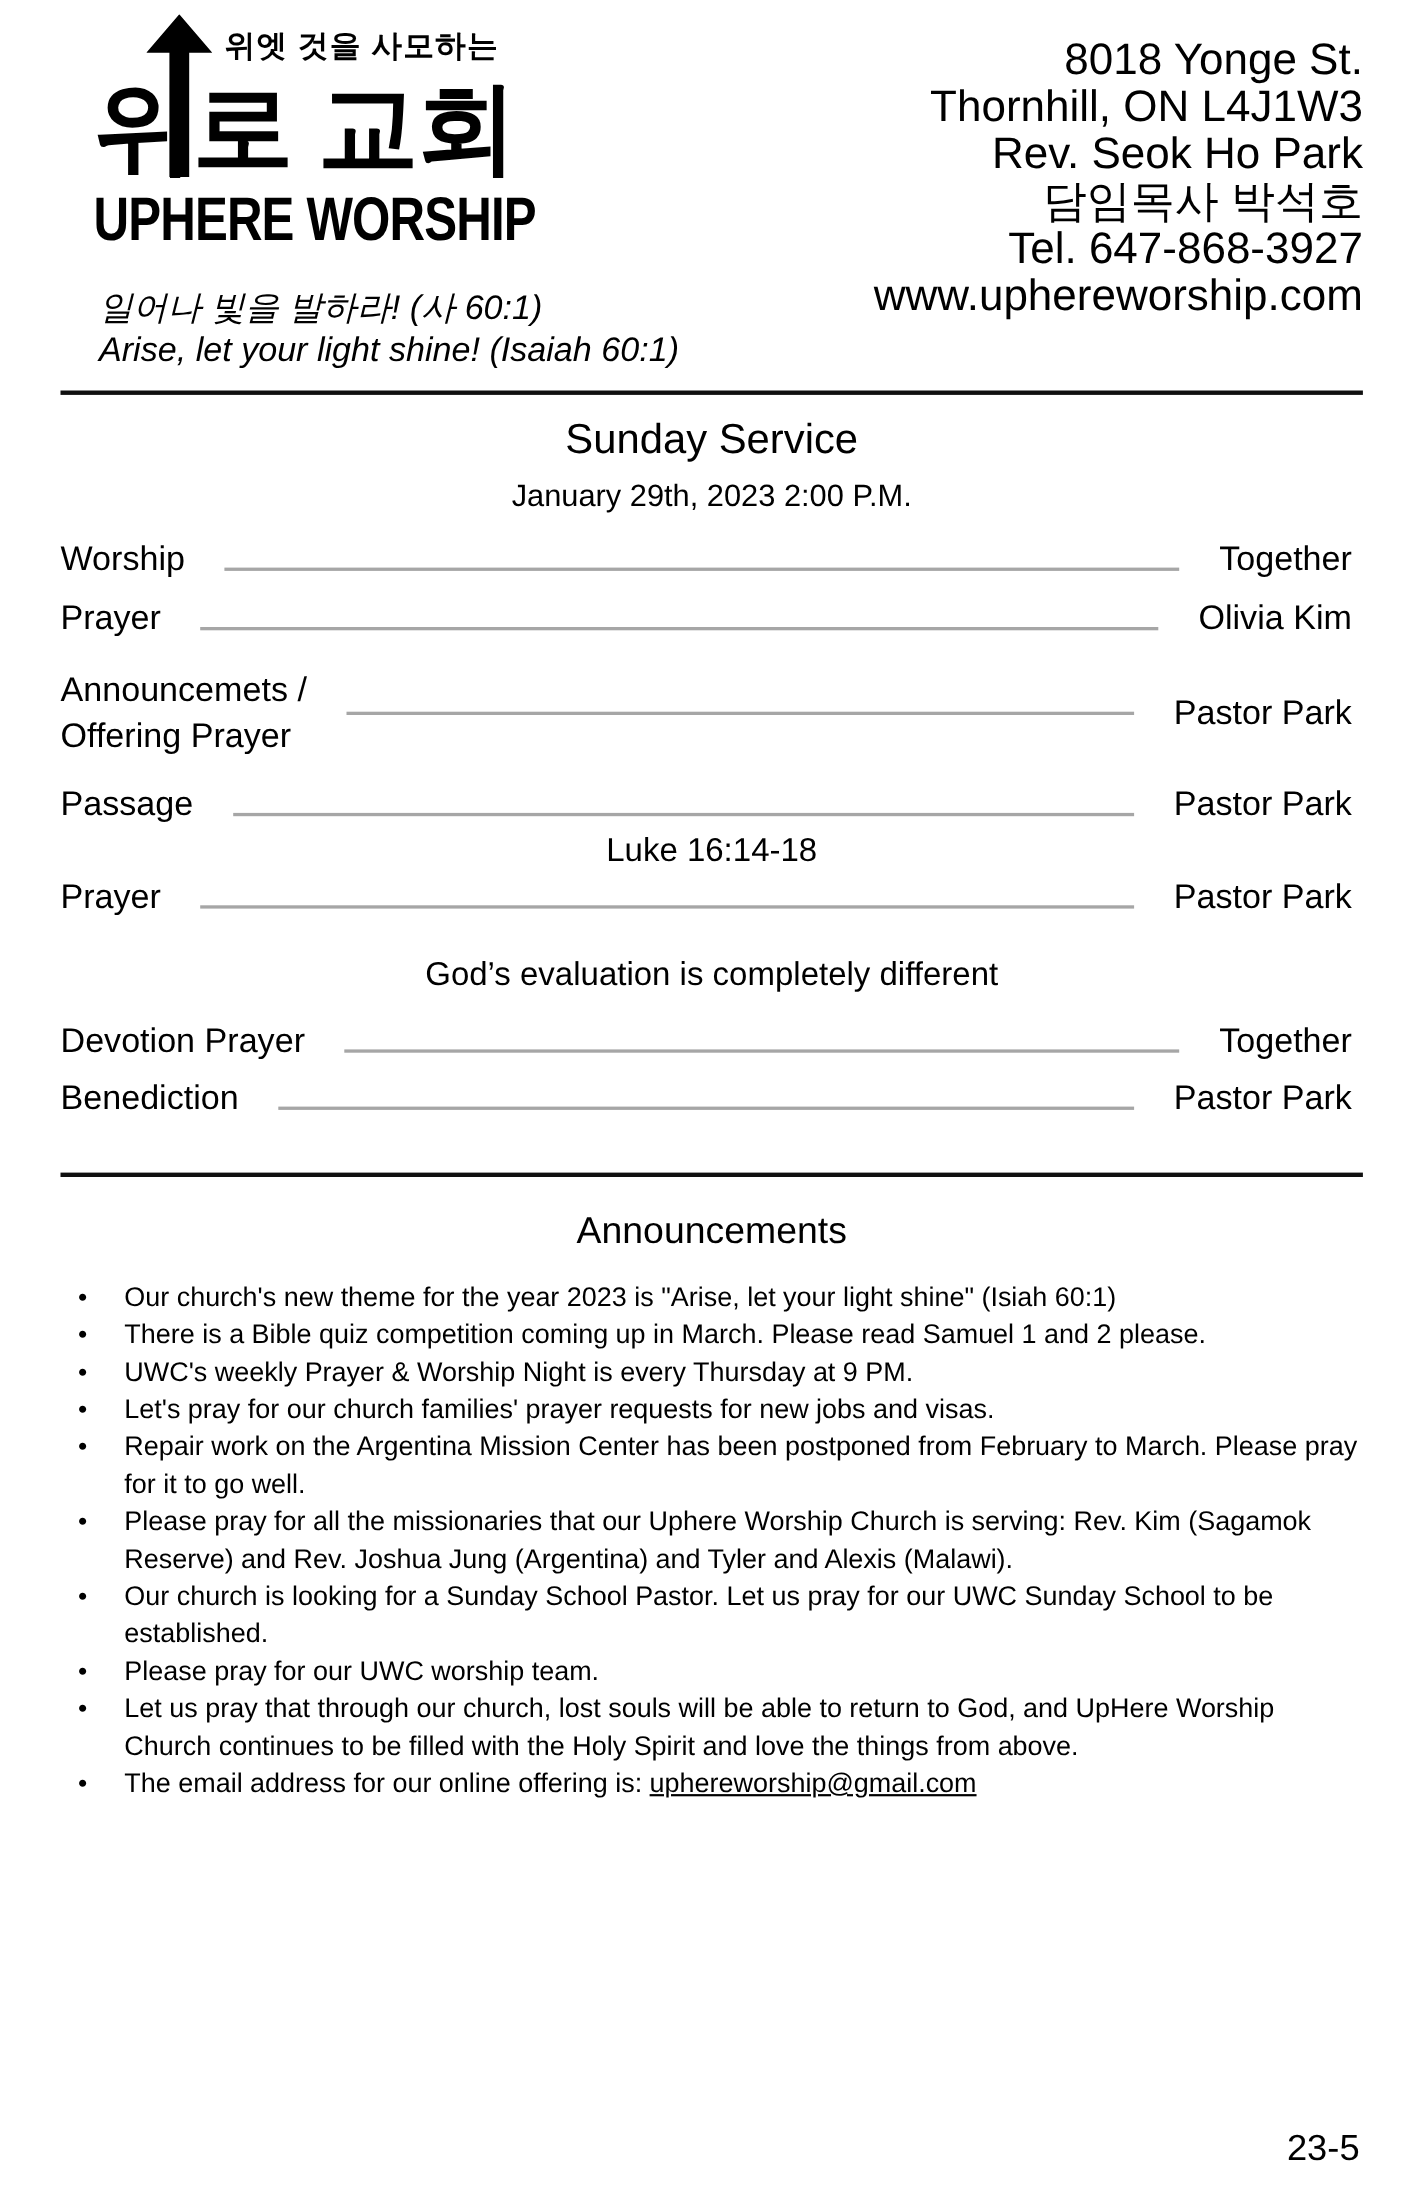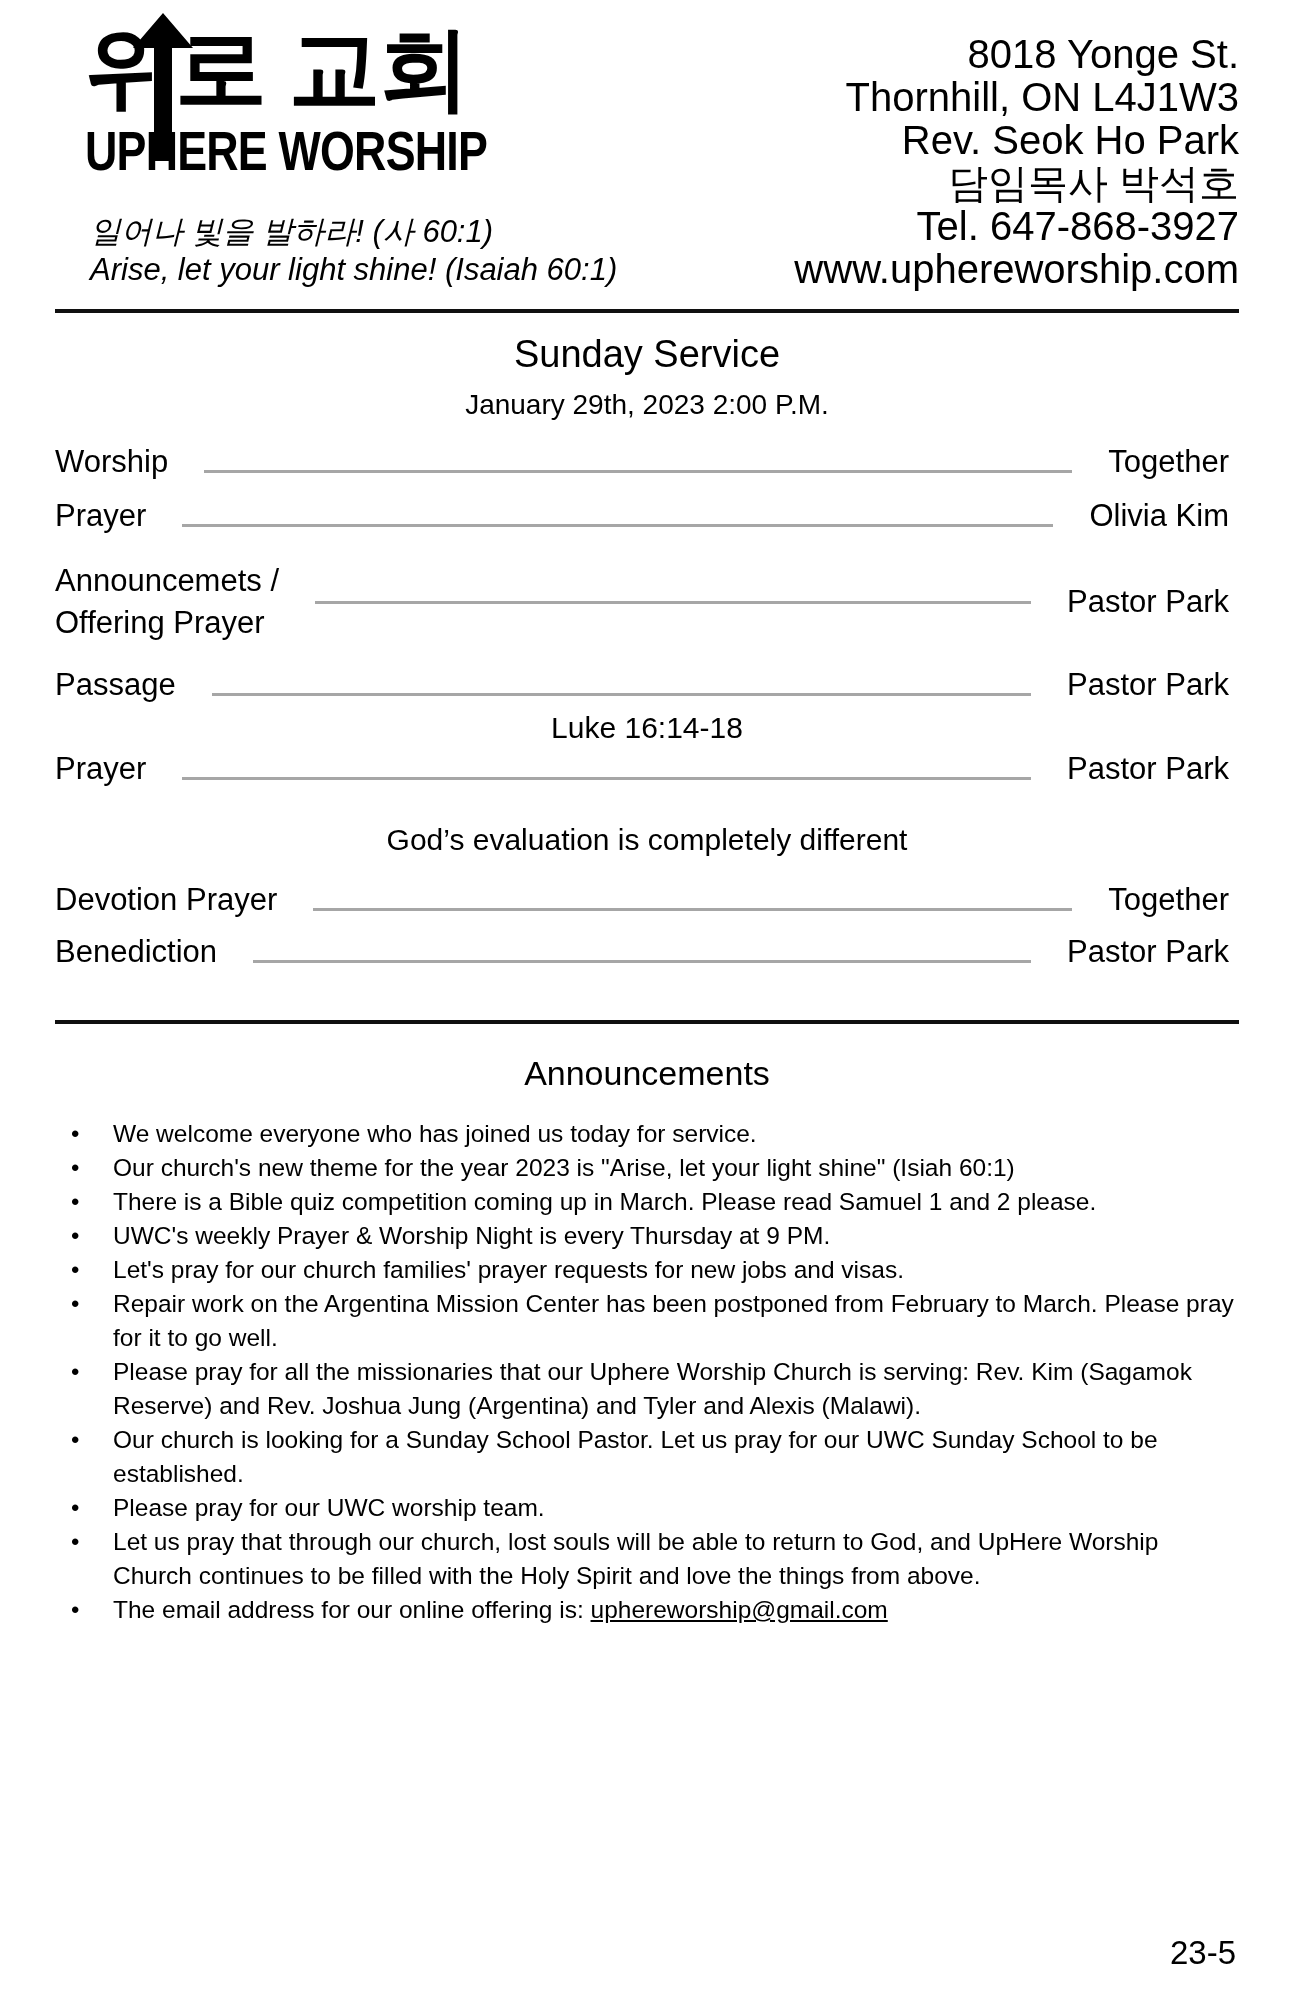"위엣 것을 사모하는" div.logo-small { html: none -> <div>위엣 것을 사모하는</div> }
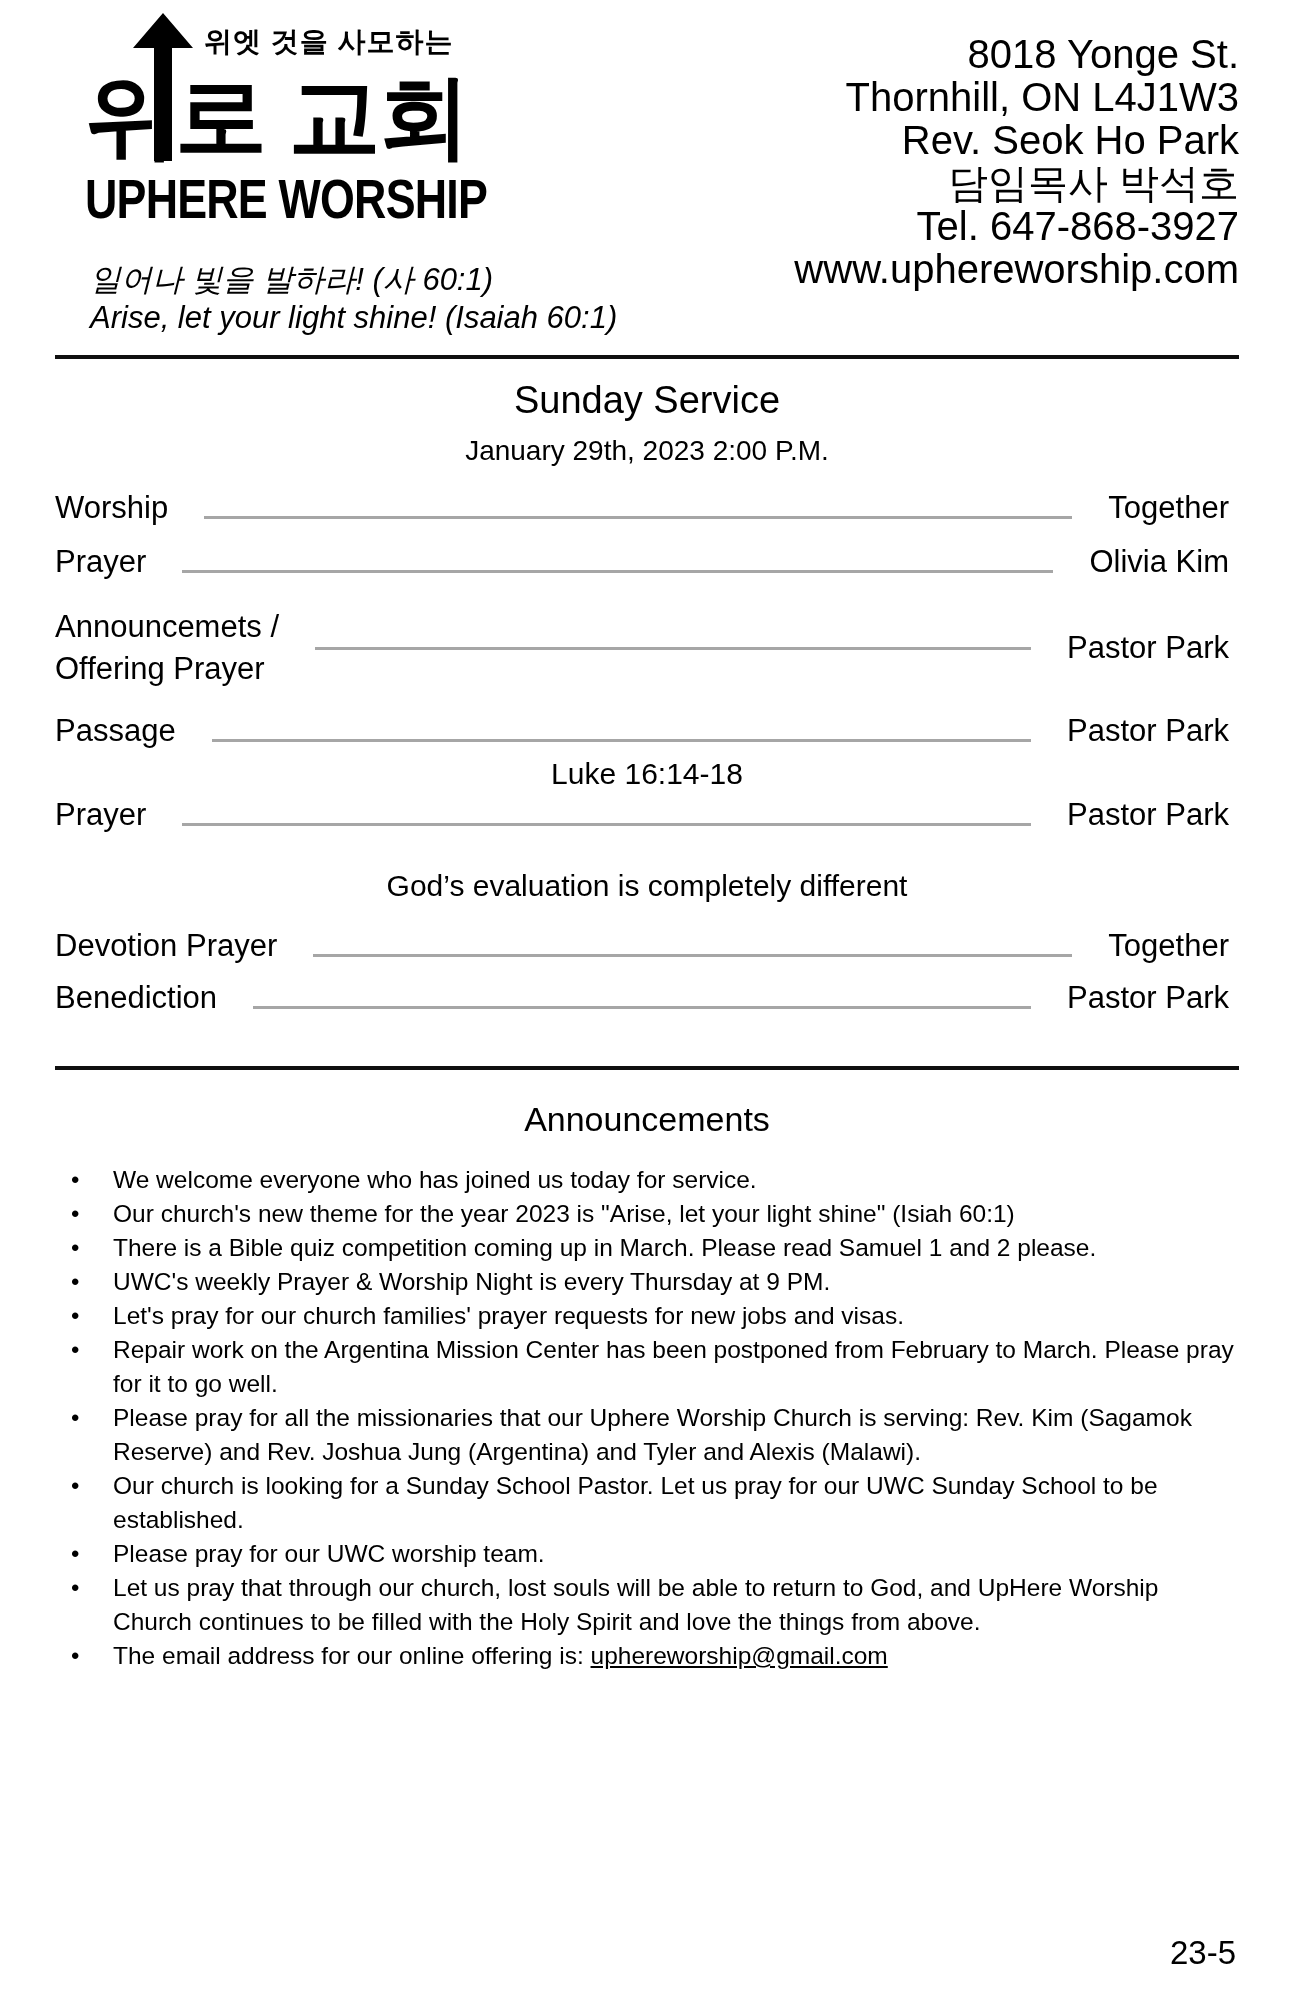"We welcome everyone who has" li { html: <li>We welcome everyone who has joined us today for service.</li> -> none }
